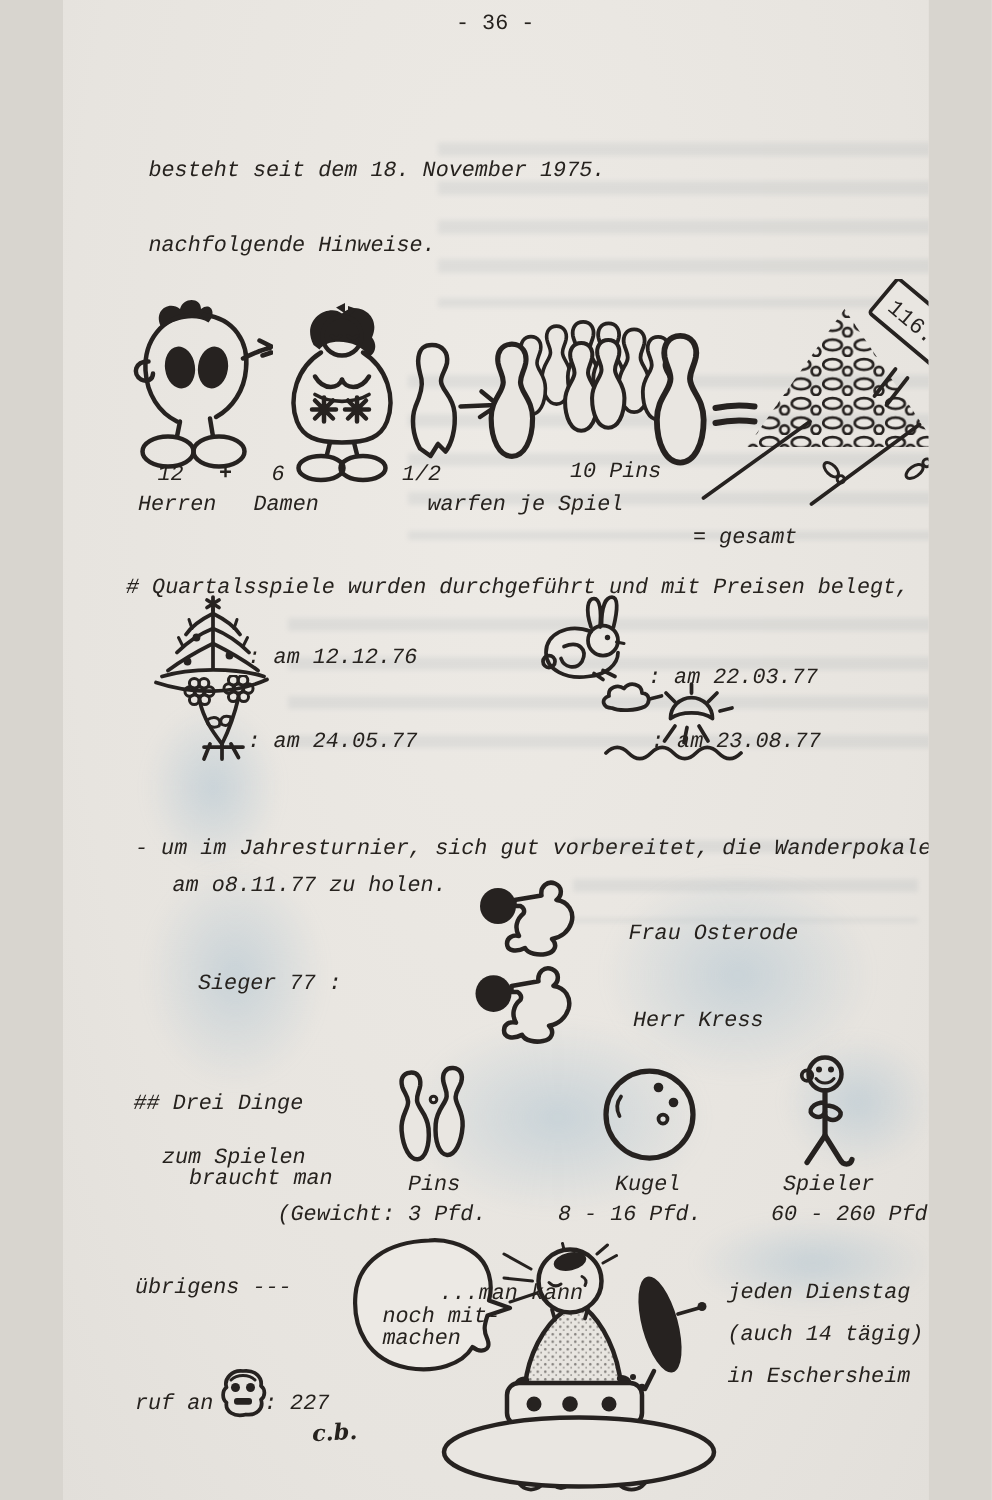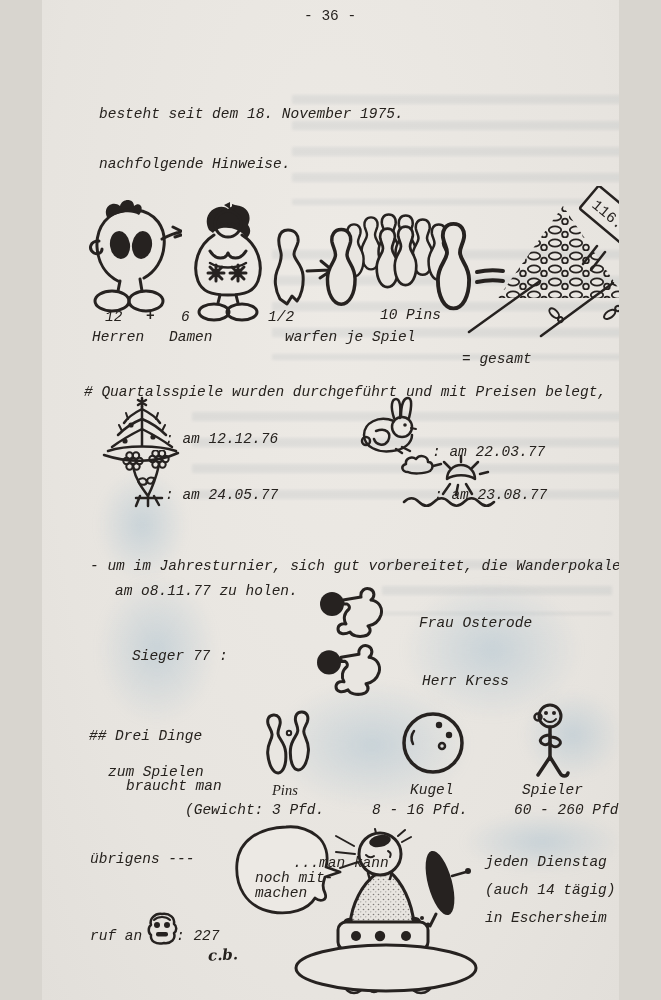"Pins" div.tw { font-family: Liberation Serif, serif -> none }
